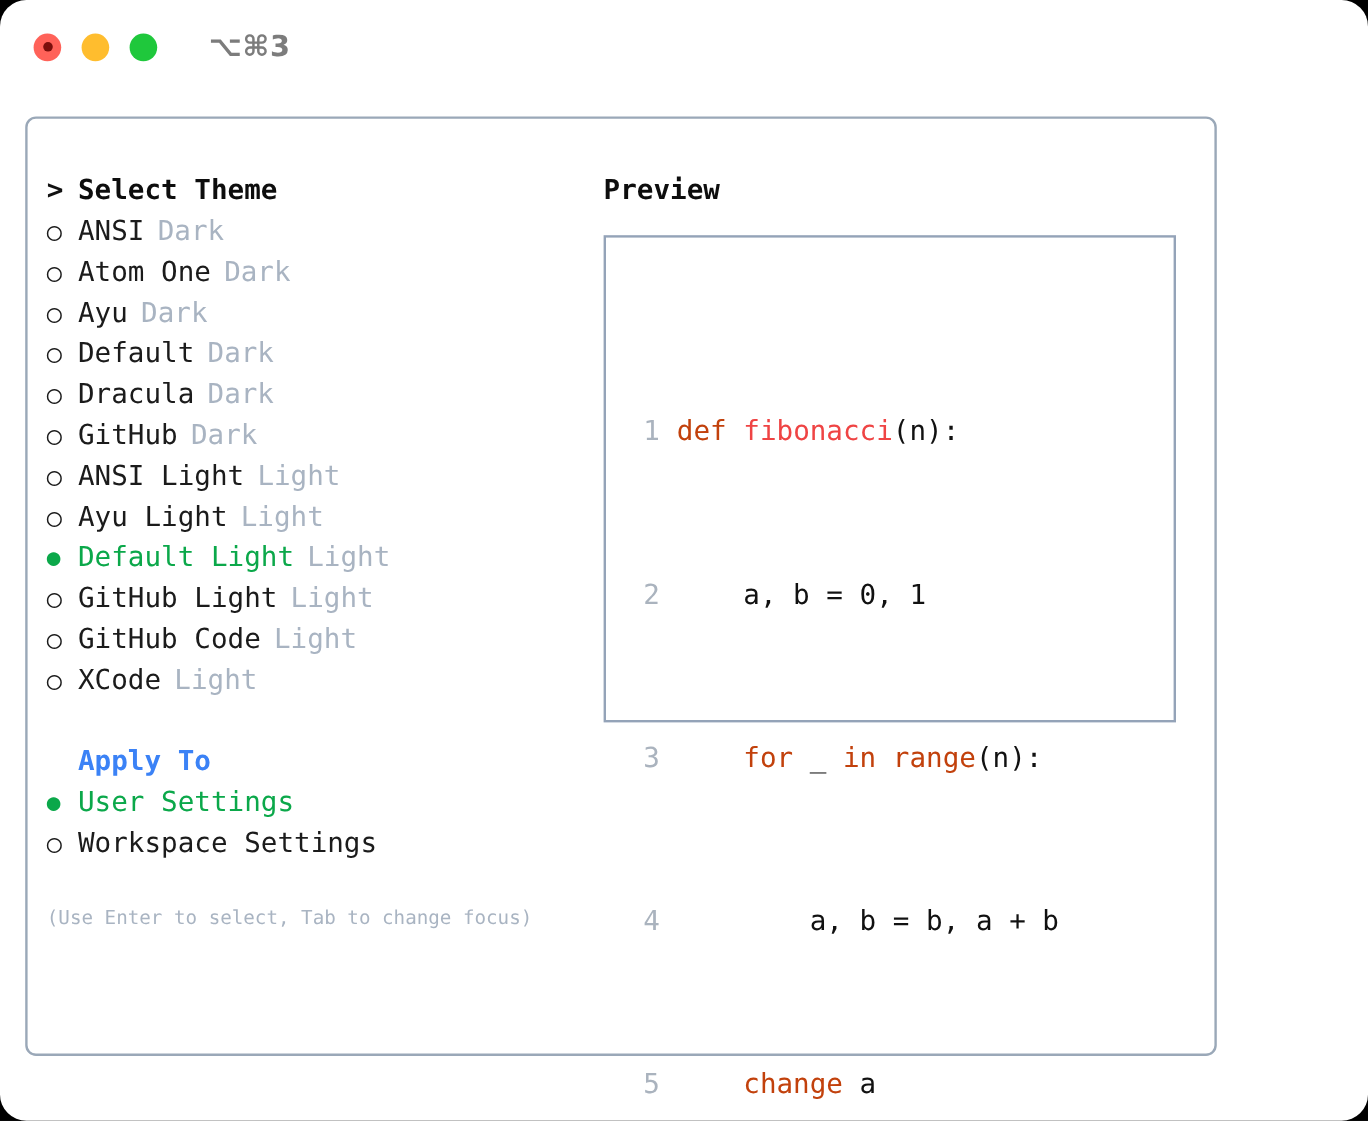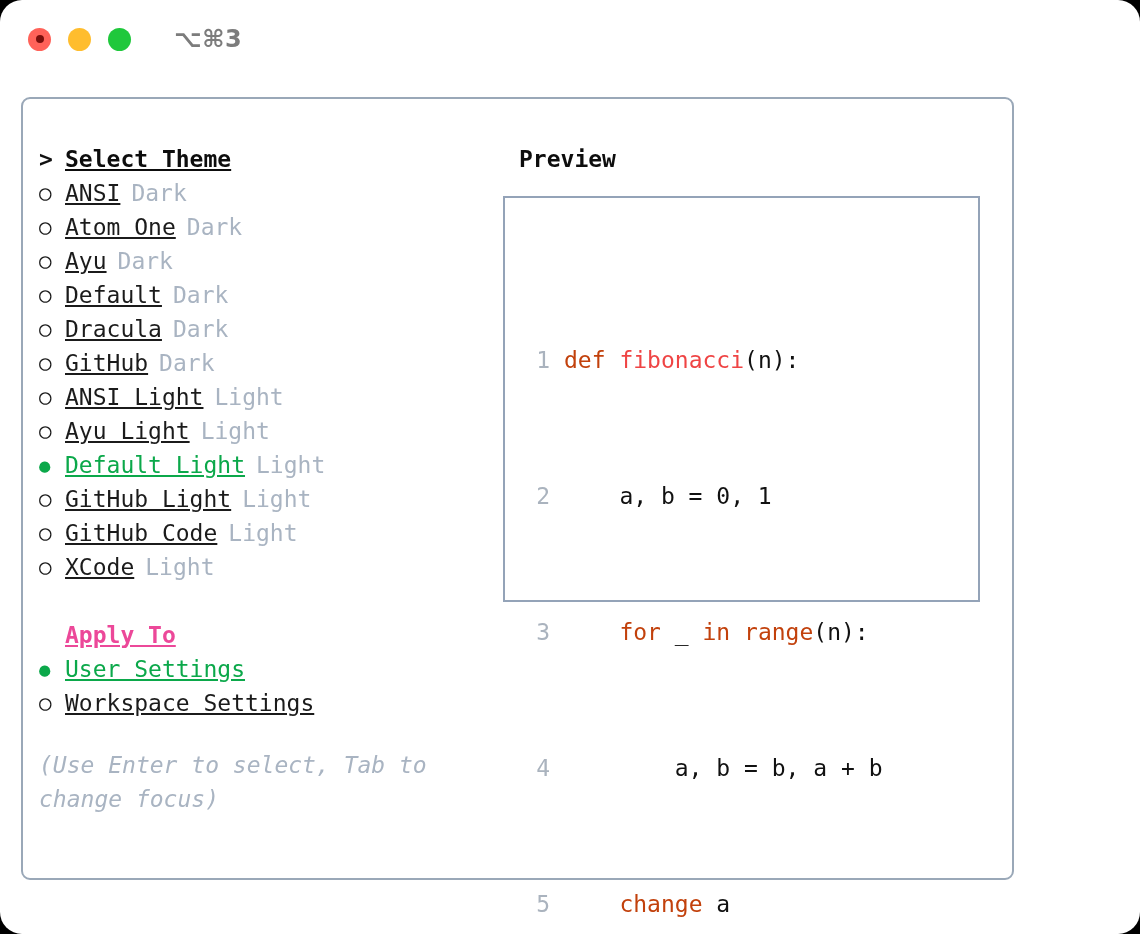"Select Theme" .row .label { text-decoration: underline -> none }
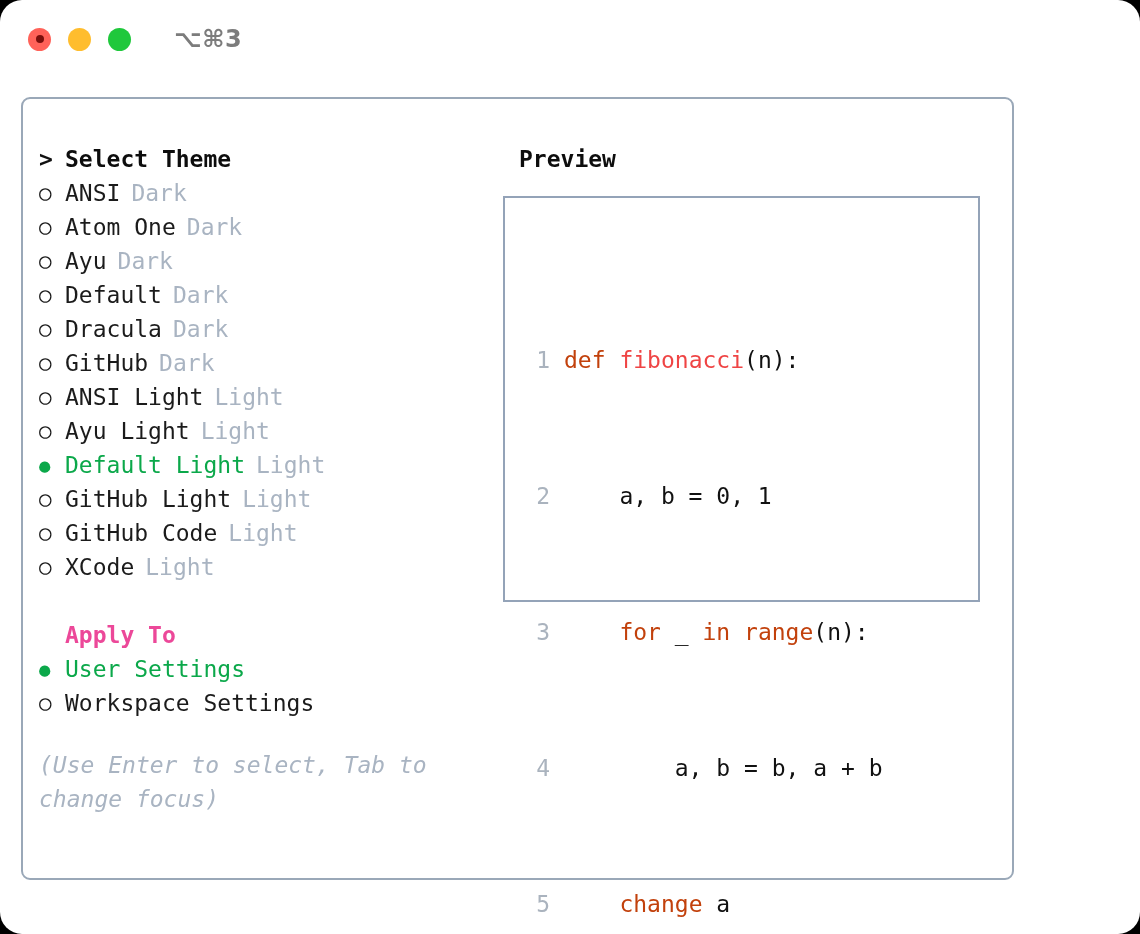"Preview" .preview-title { margin-left: 16px -> none }
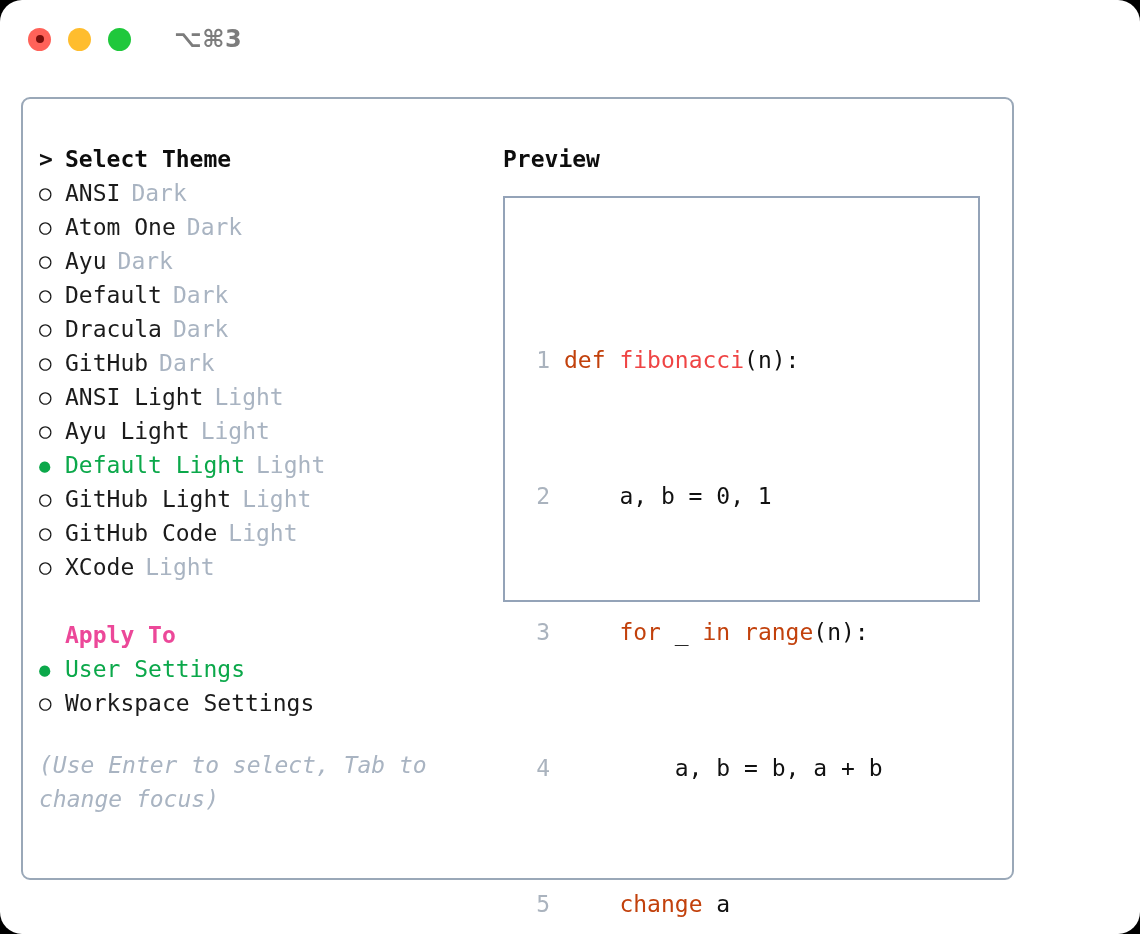"Apply To" .row.subheader .label { color: #ec4899 -> #3b82f6 }
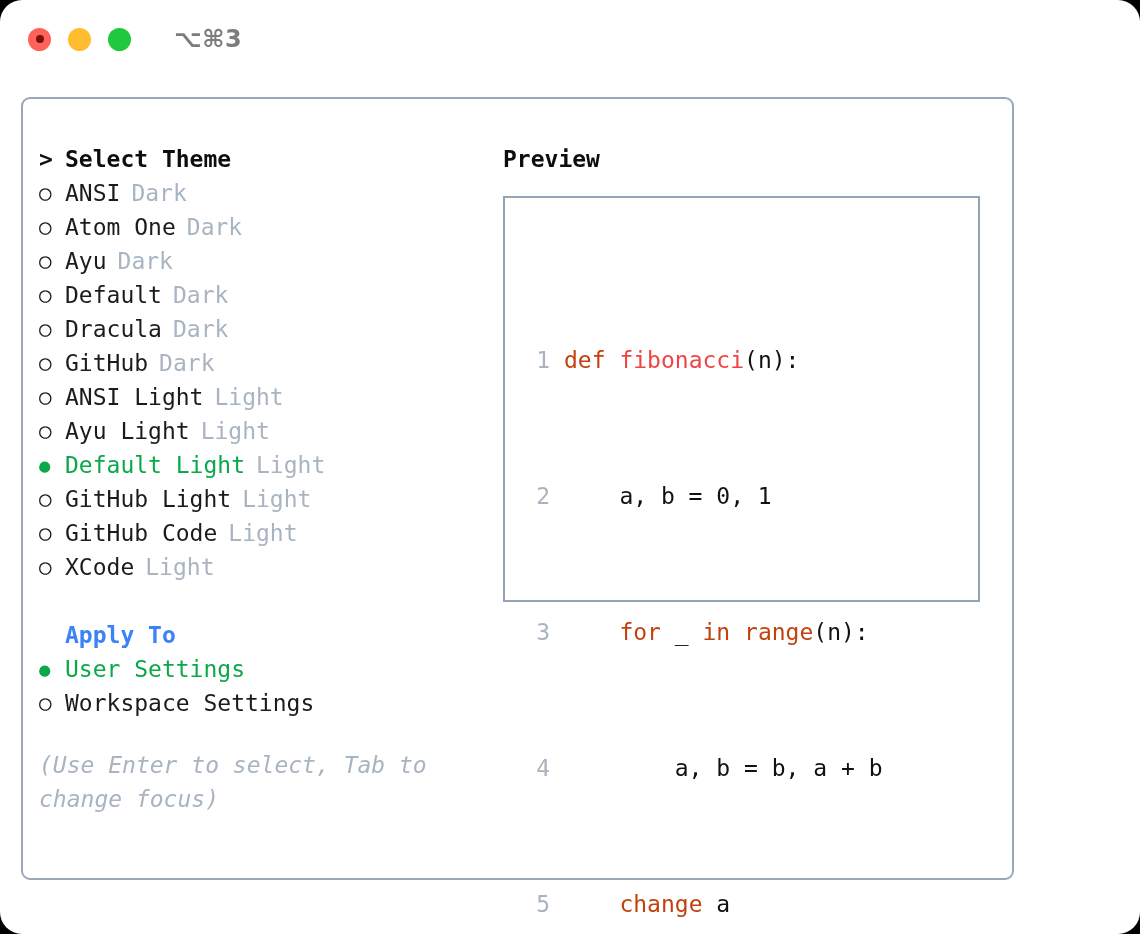"(Use Enter to select, Tab" .hint { font-size: 23px -> 16px; font-style: italic -> none }
